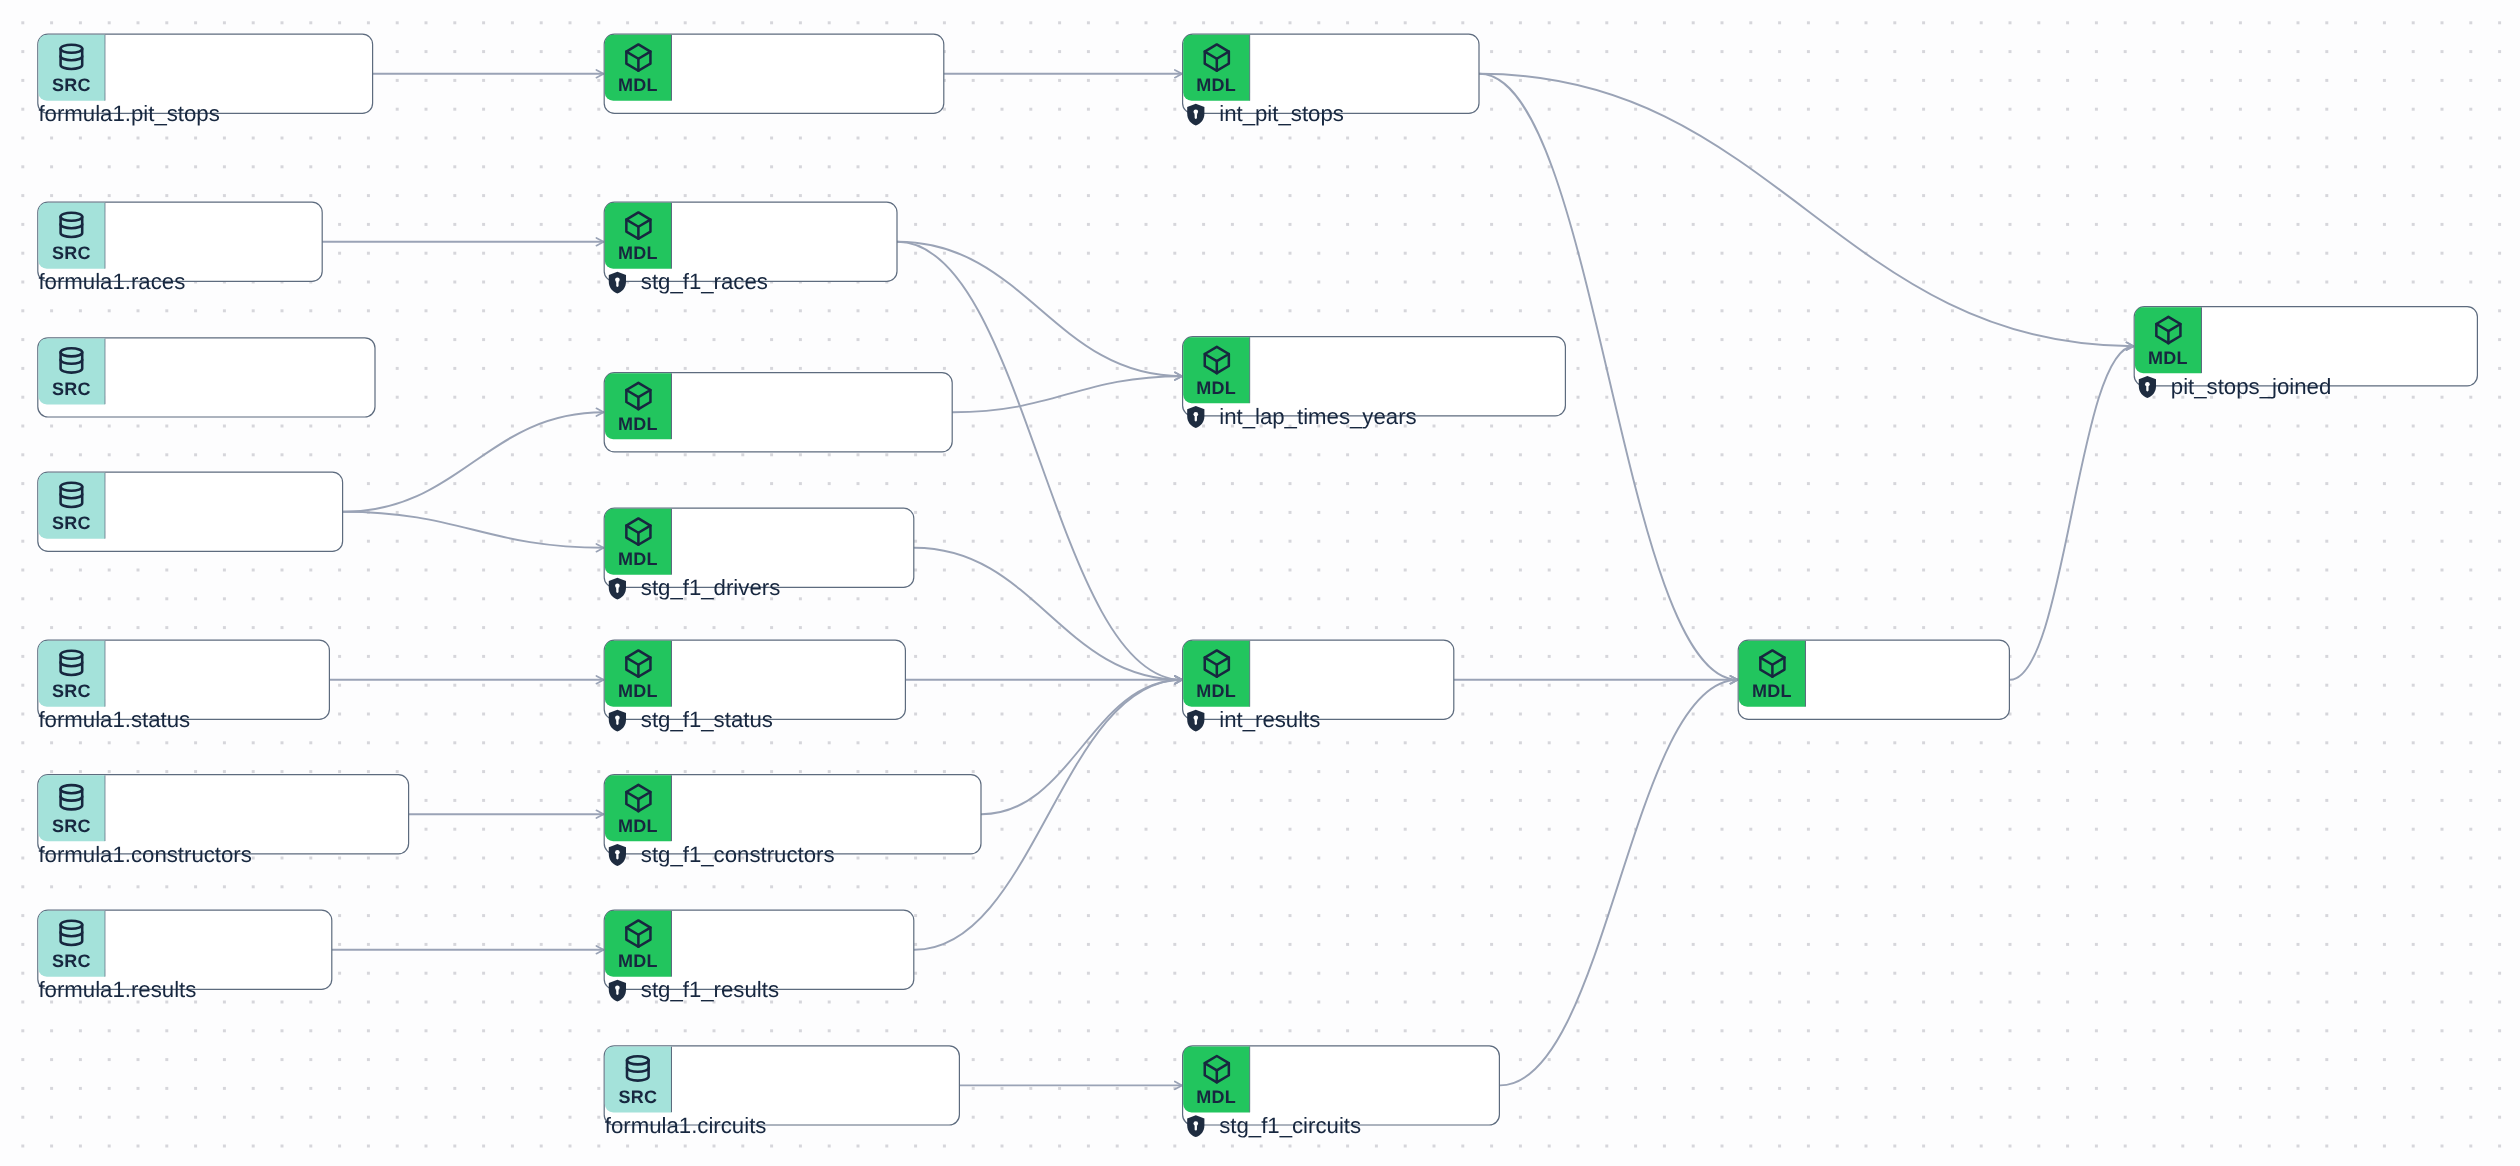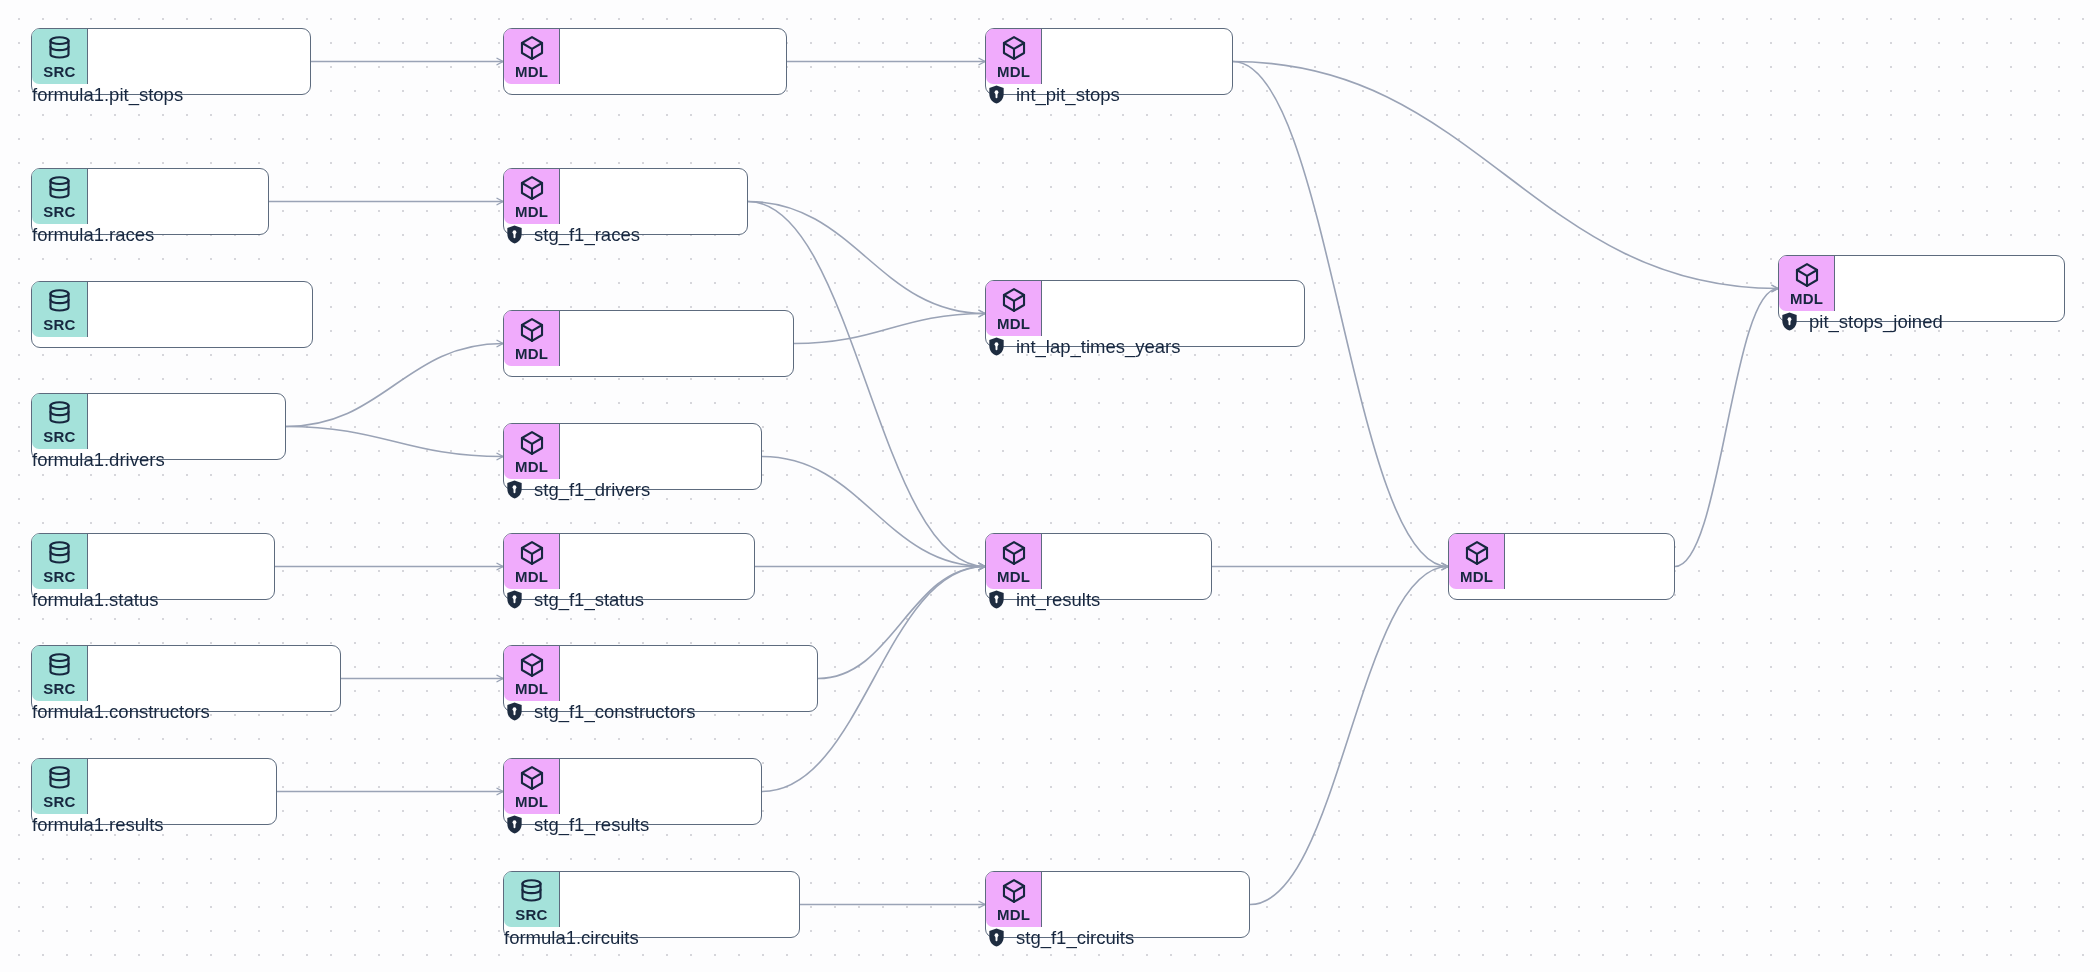"MDL" .kind-MDL .badge { background: #f0abfc -> #22c55e }
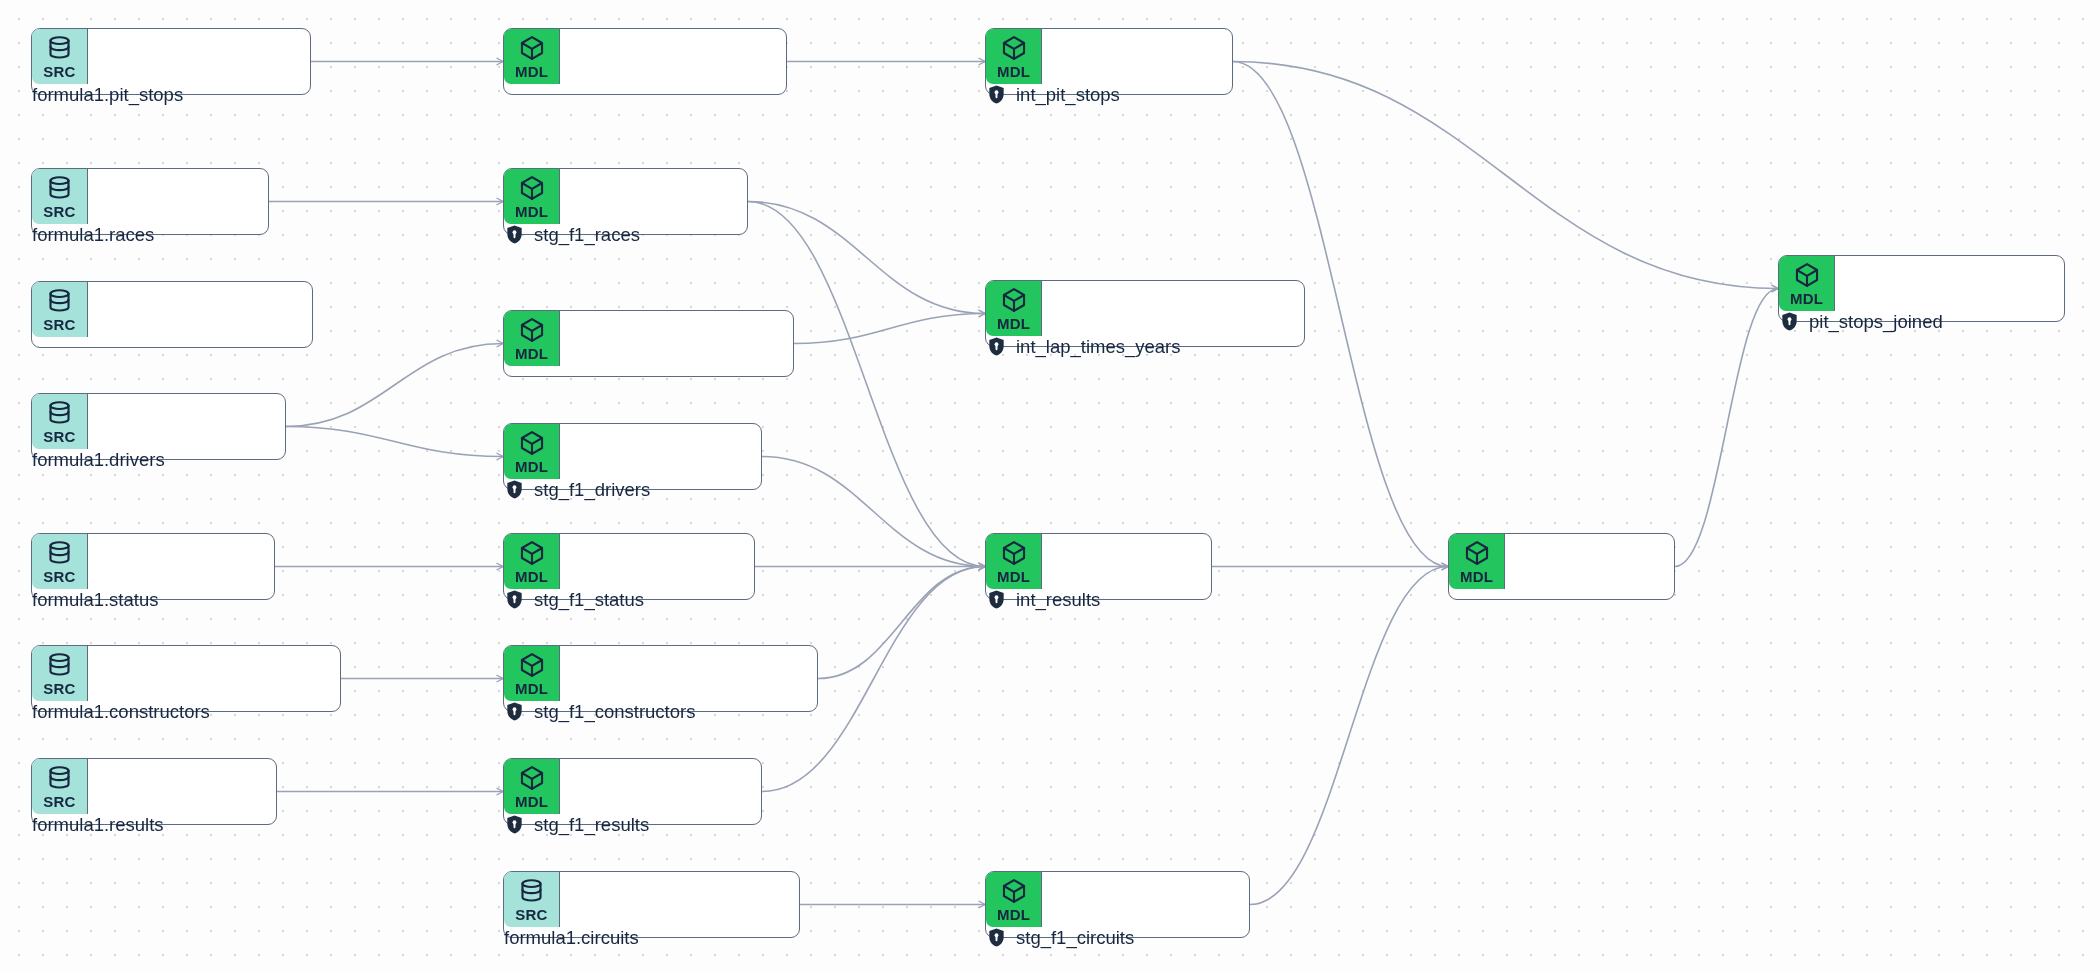"formula1.pit_stops" .body { align-items: none -> center }
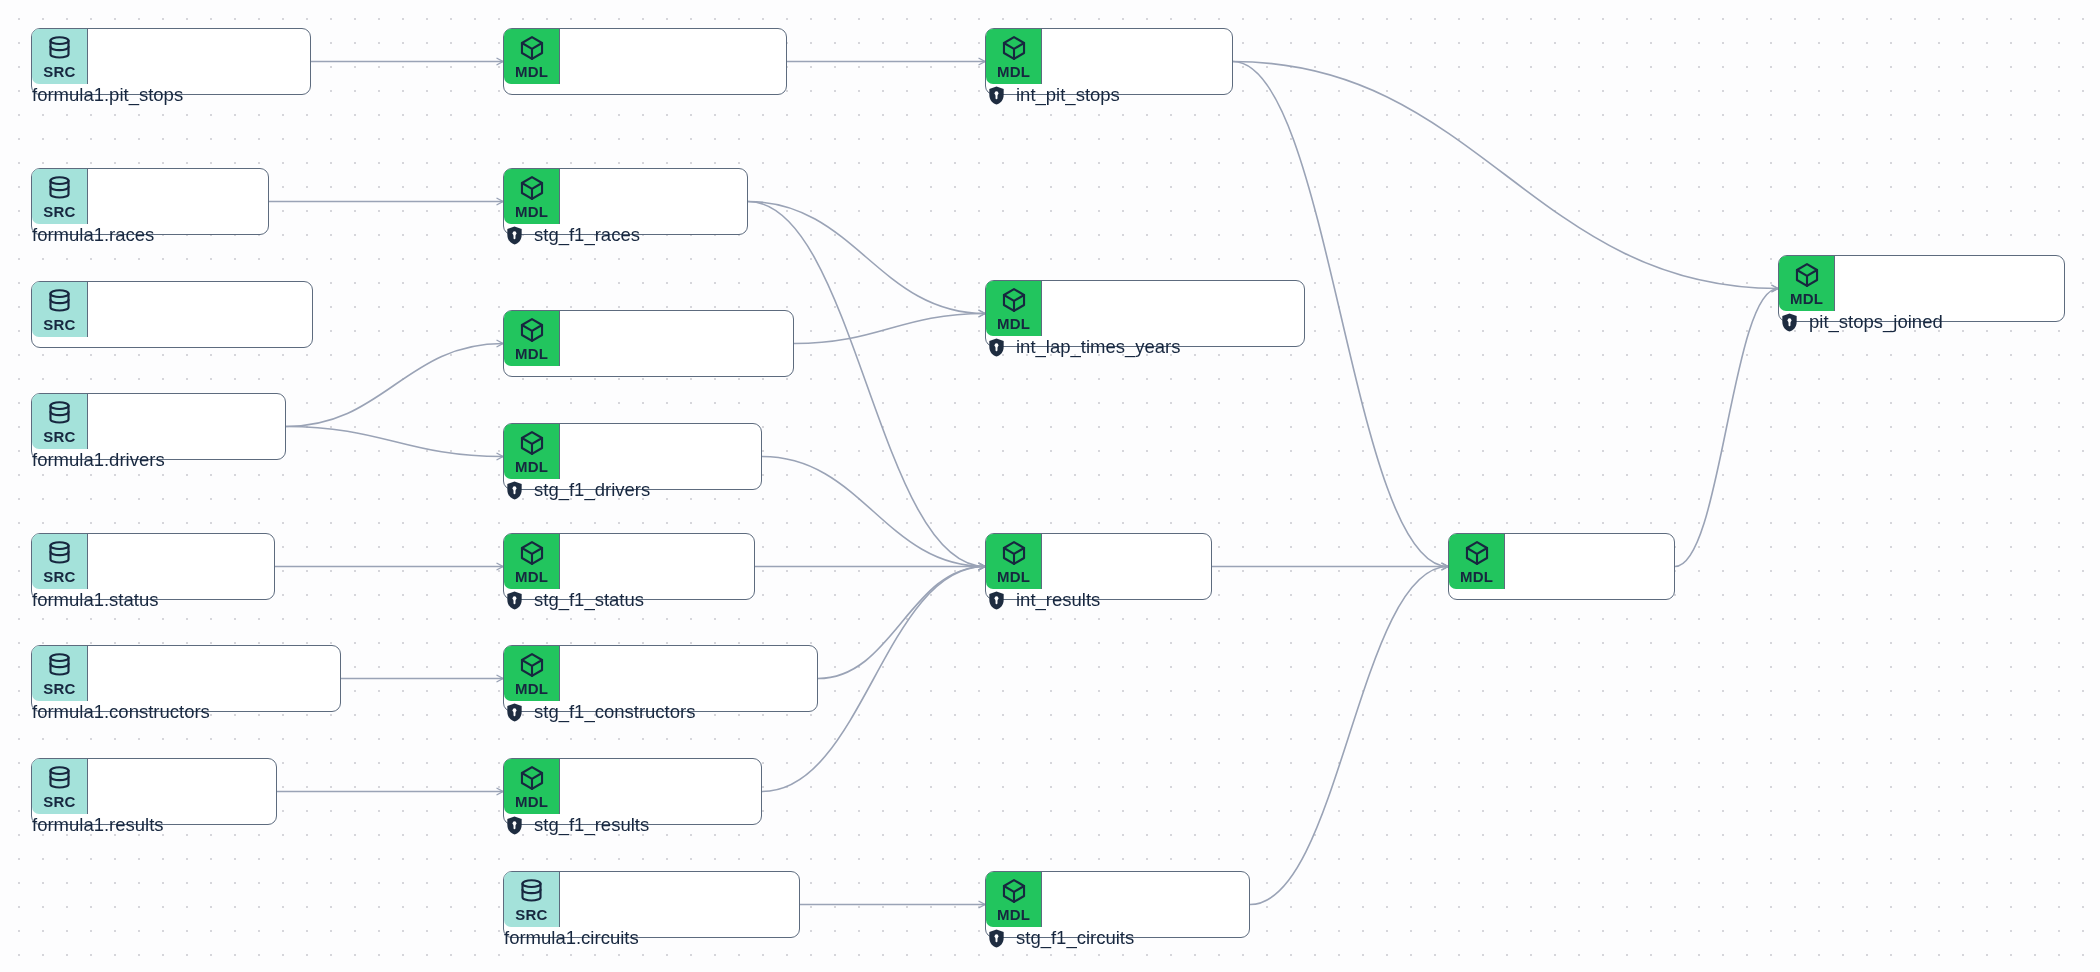"formula1.drivers" div.body { html: <div> <span>formula1.drivers</span> </div> -> none }
